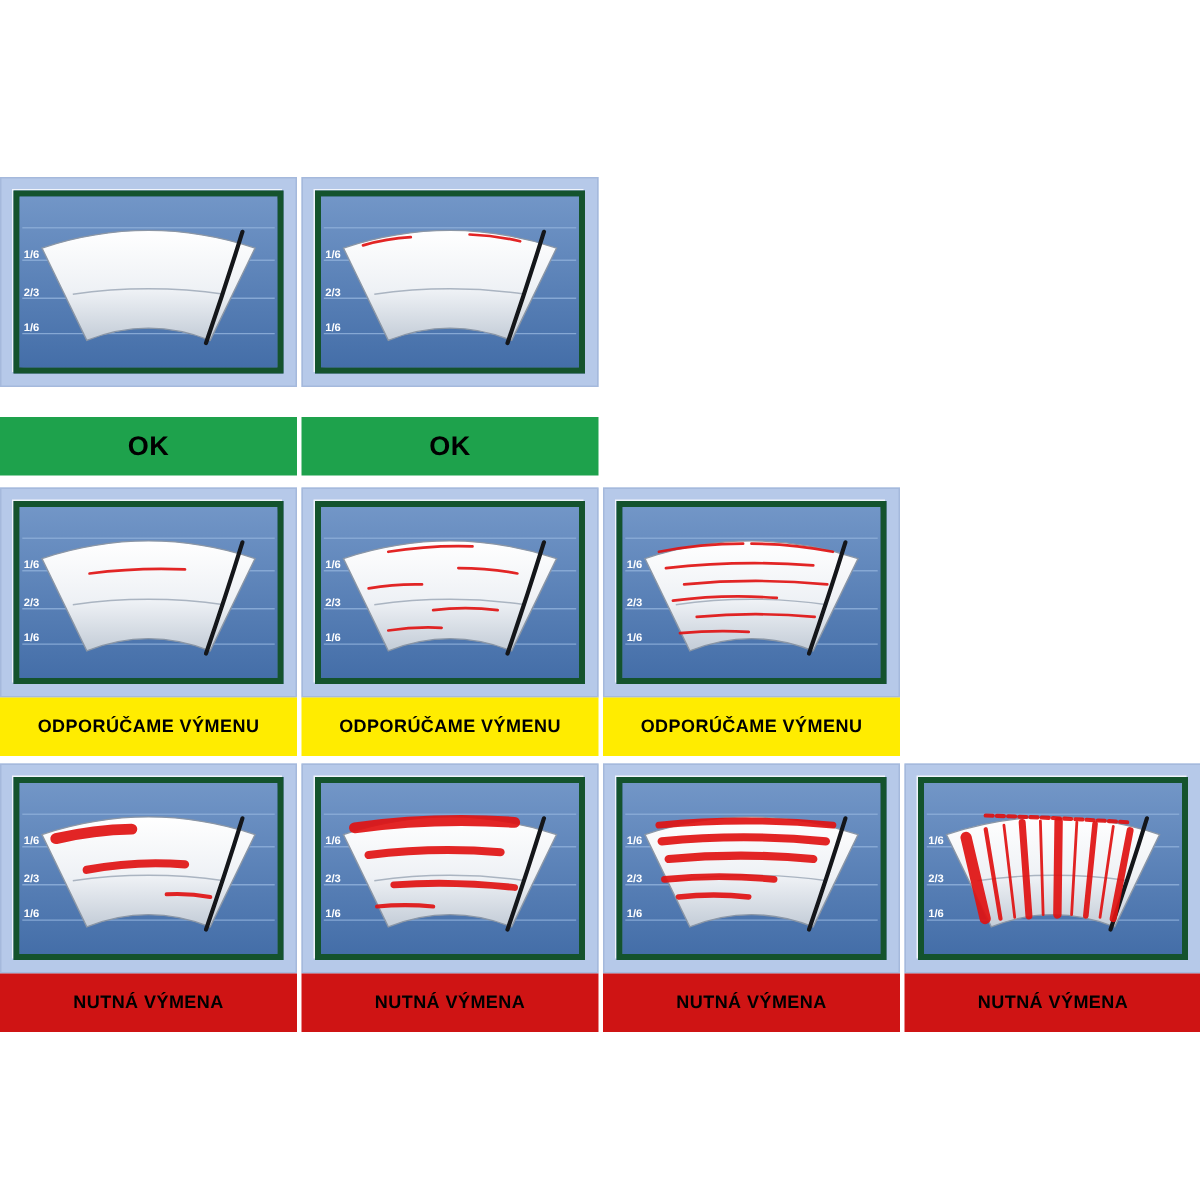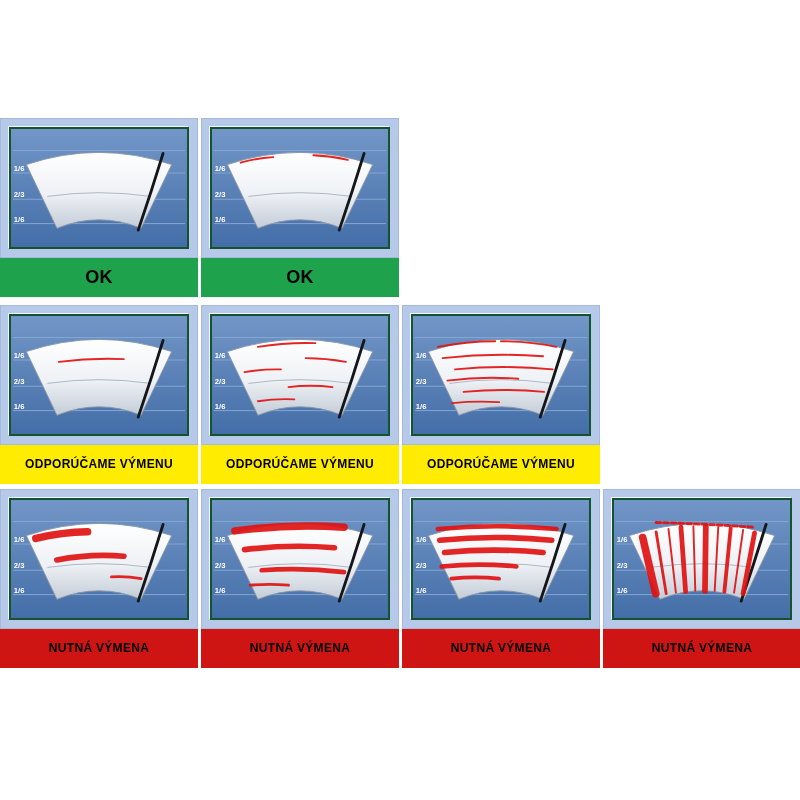"1/6" .screen { border: 2px solid #14532d -> 4px solid #14532d }
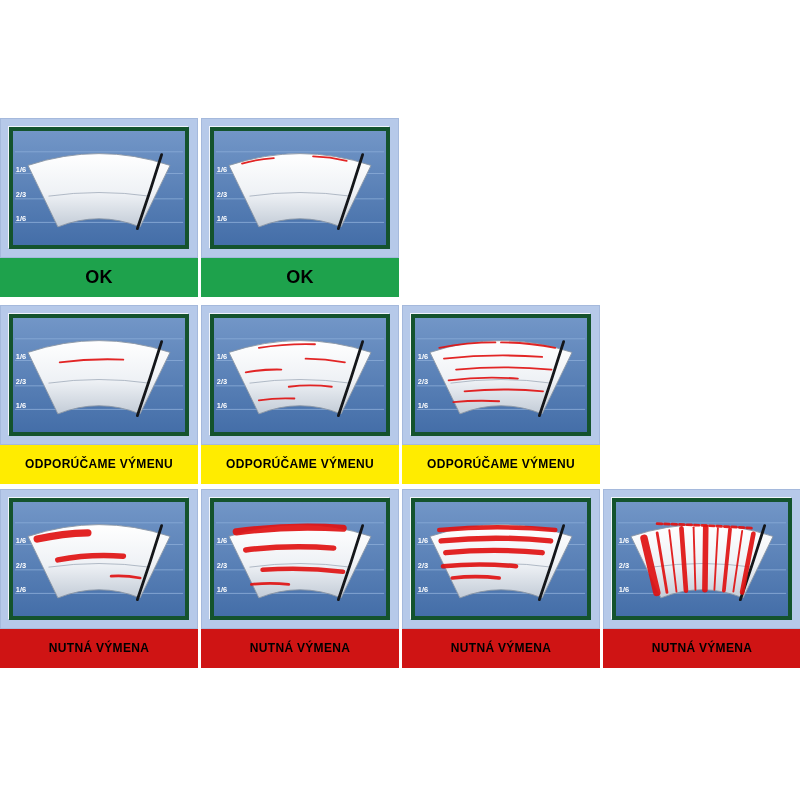"OK" .bar.ok { margin-top: none -> 20px }
